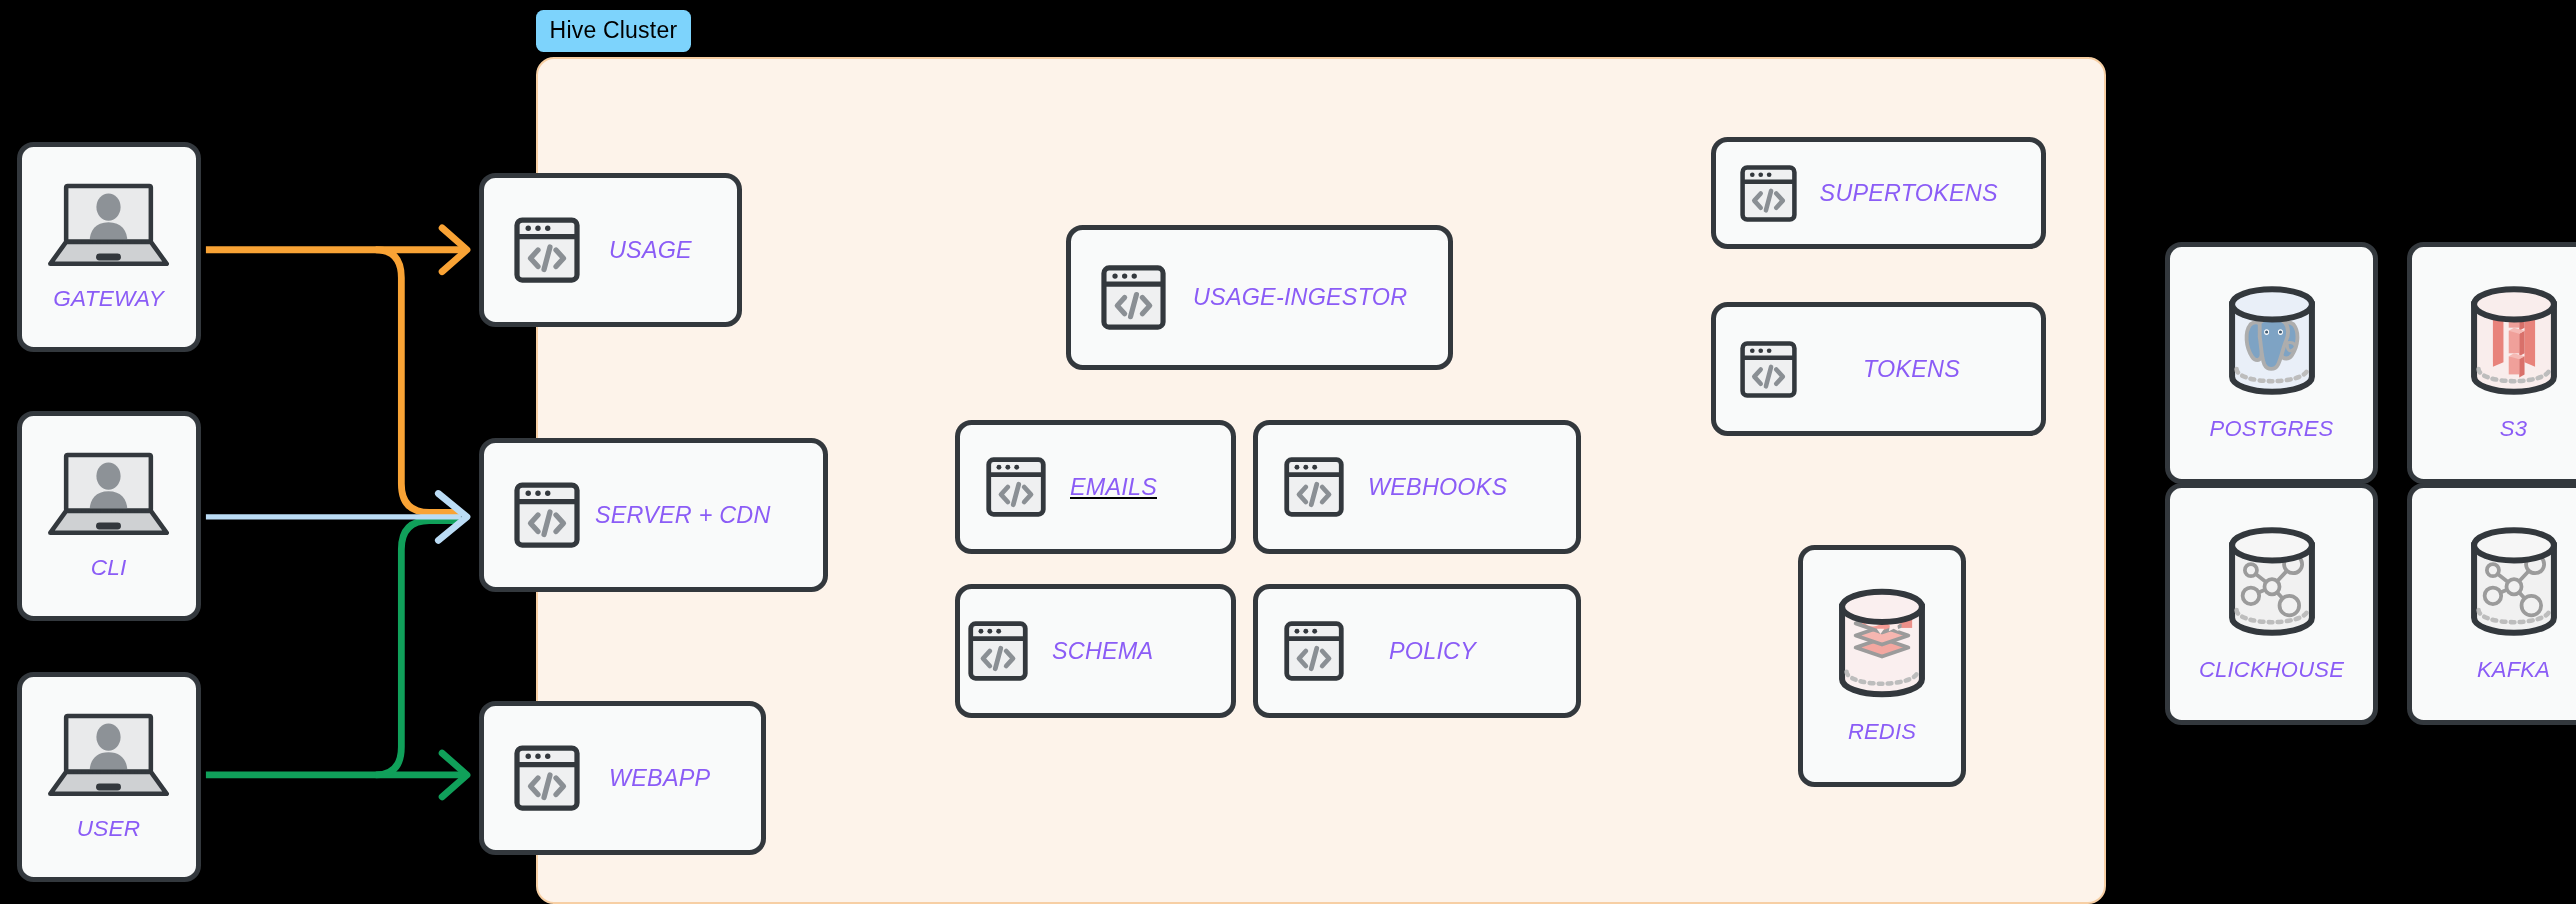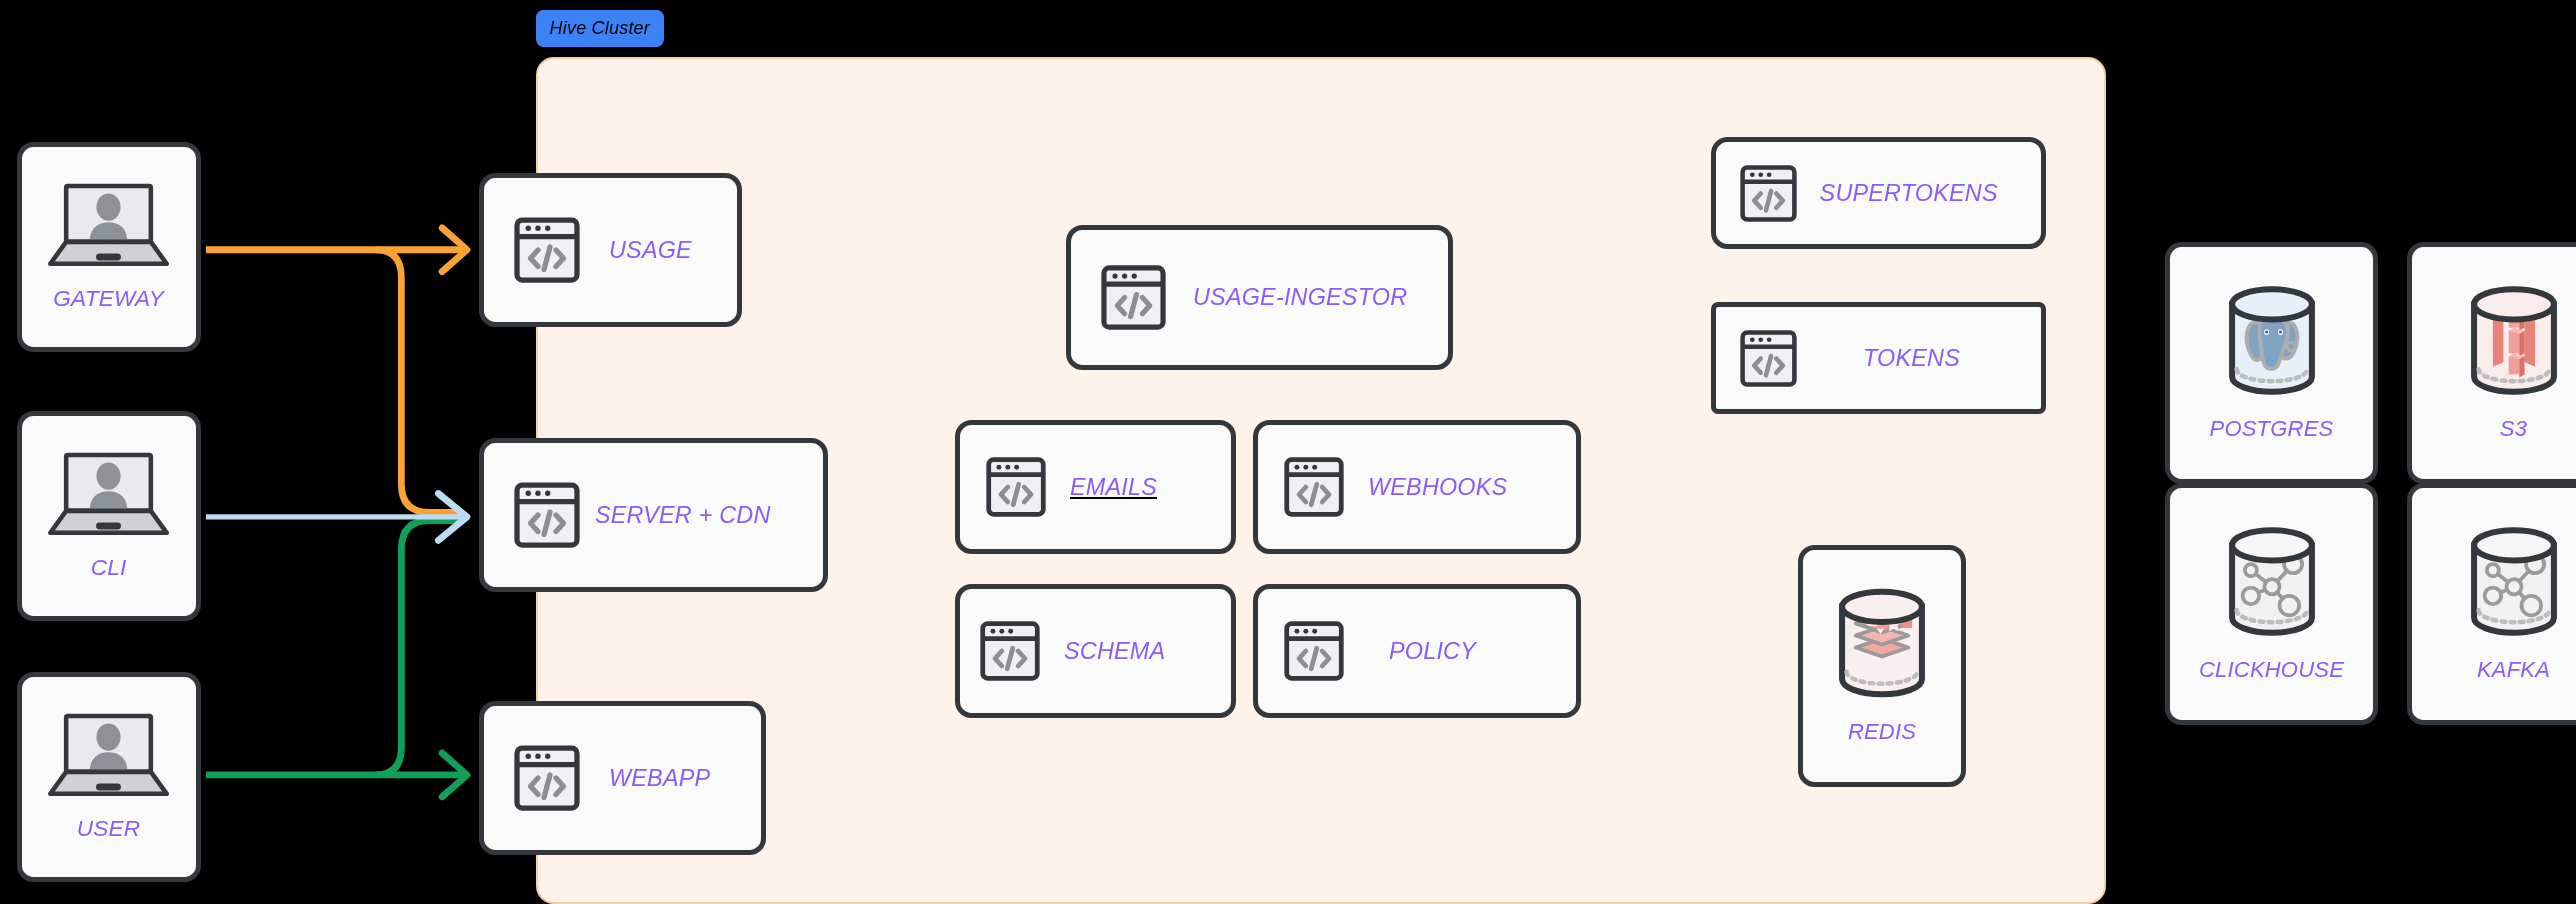"Hive Cluster" #cluster-label { background: #3b82f6 -> #7dd3fc; font-size: 18px -> 23px; font-style: italic -> none }
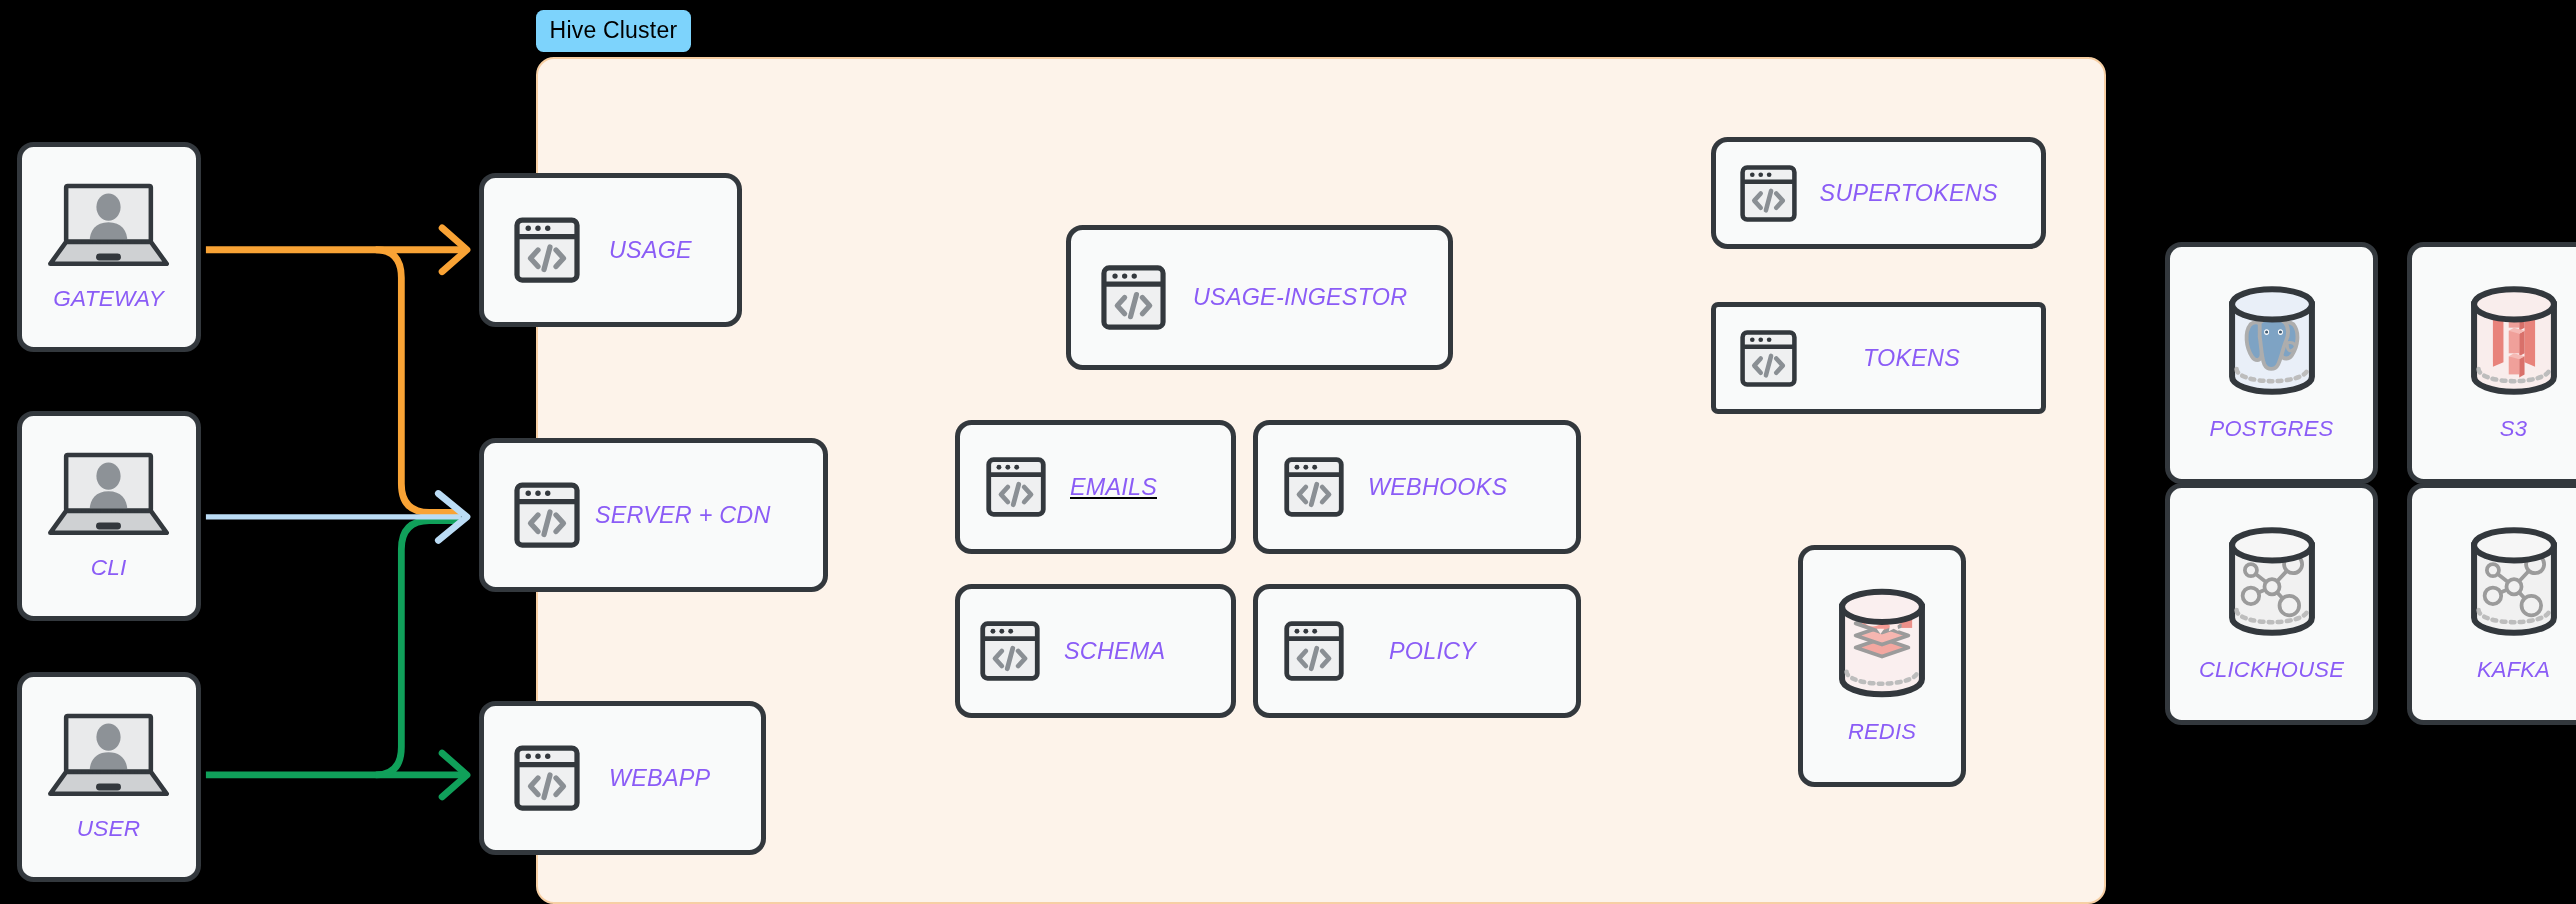"TOKENS" div.node { border-radius: 7px -> none; height: 112px -> 134px }
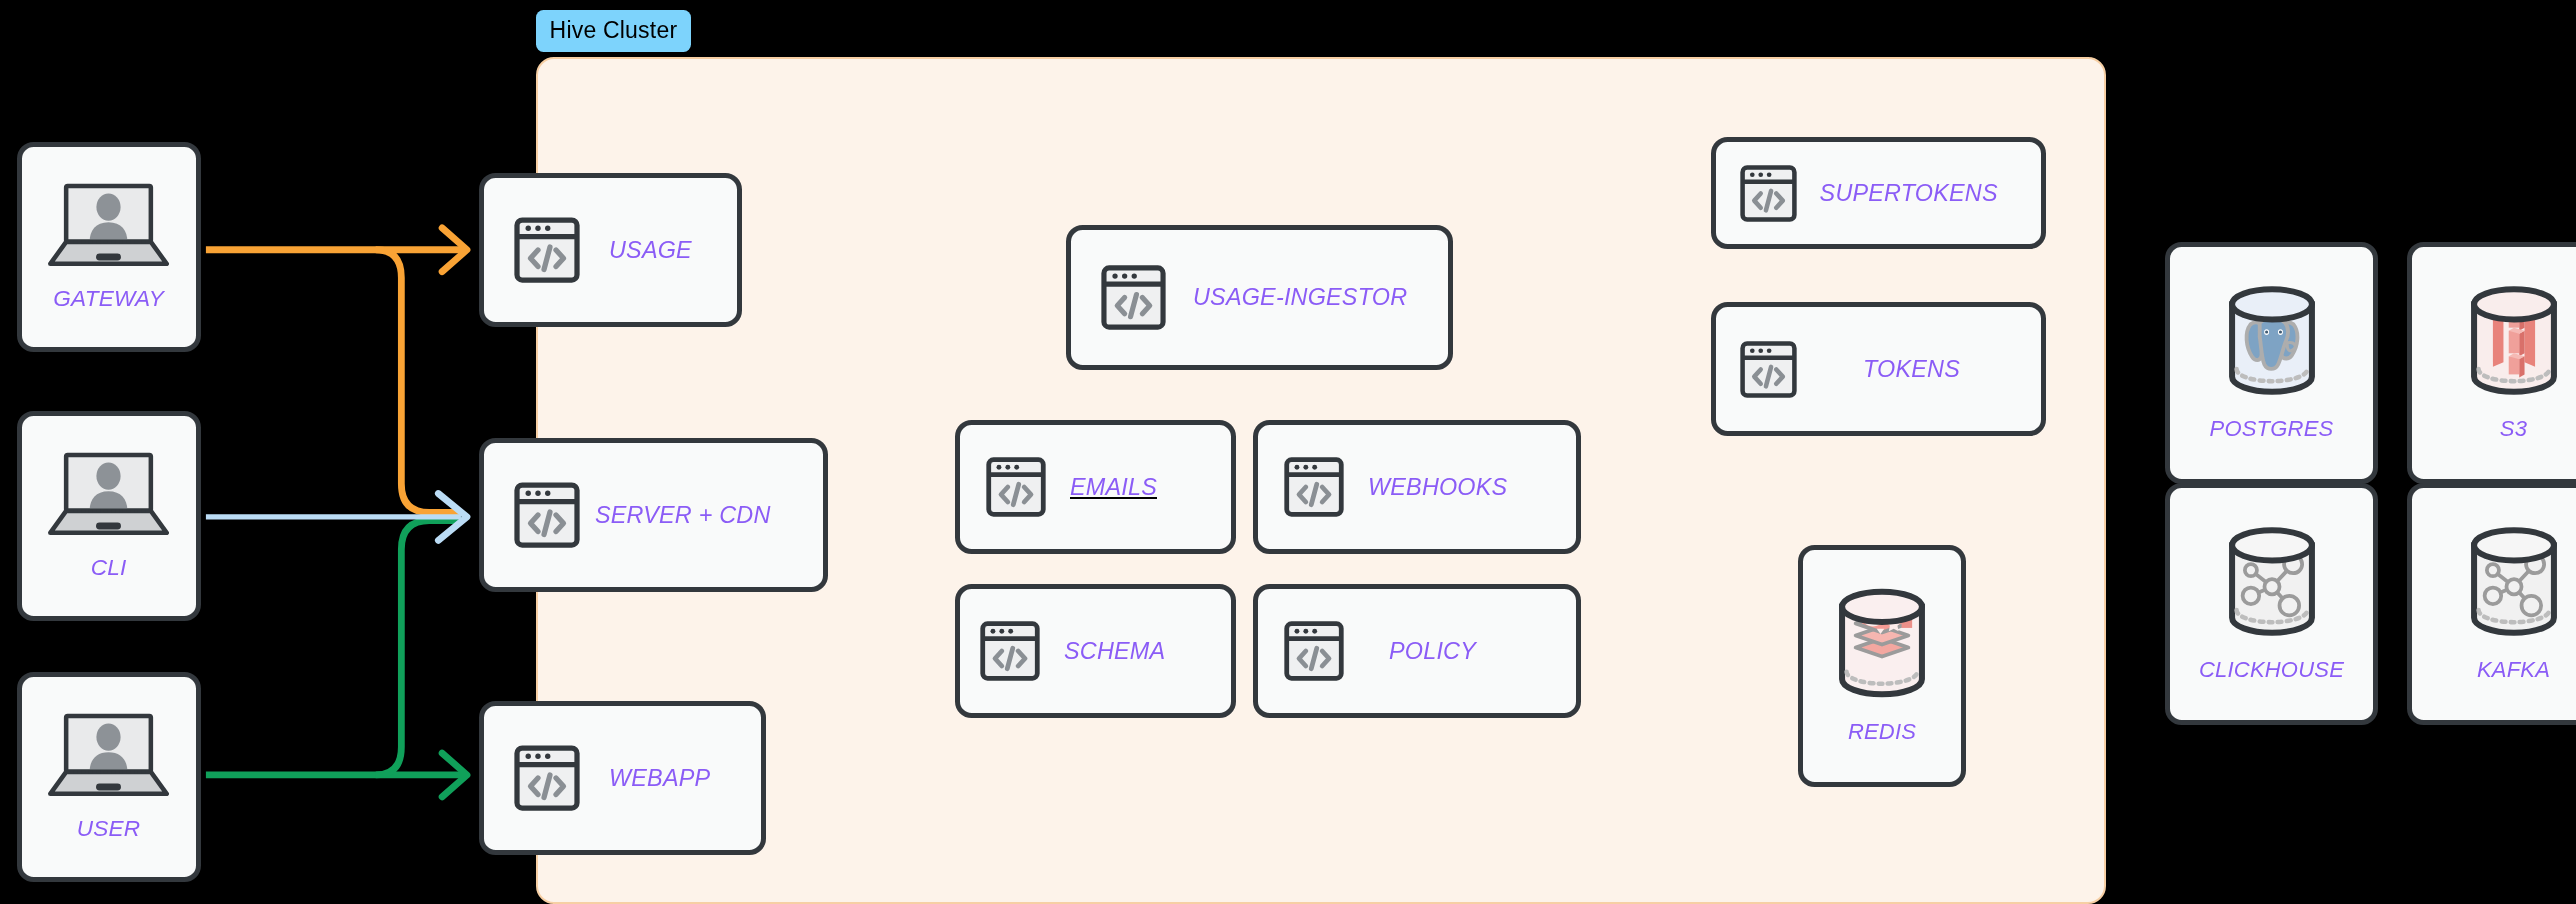"SCHEMA" div.node { padding-left: 20px -> 8px }
